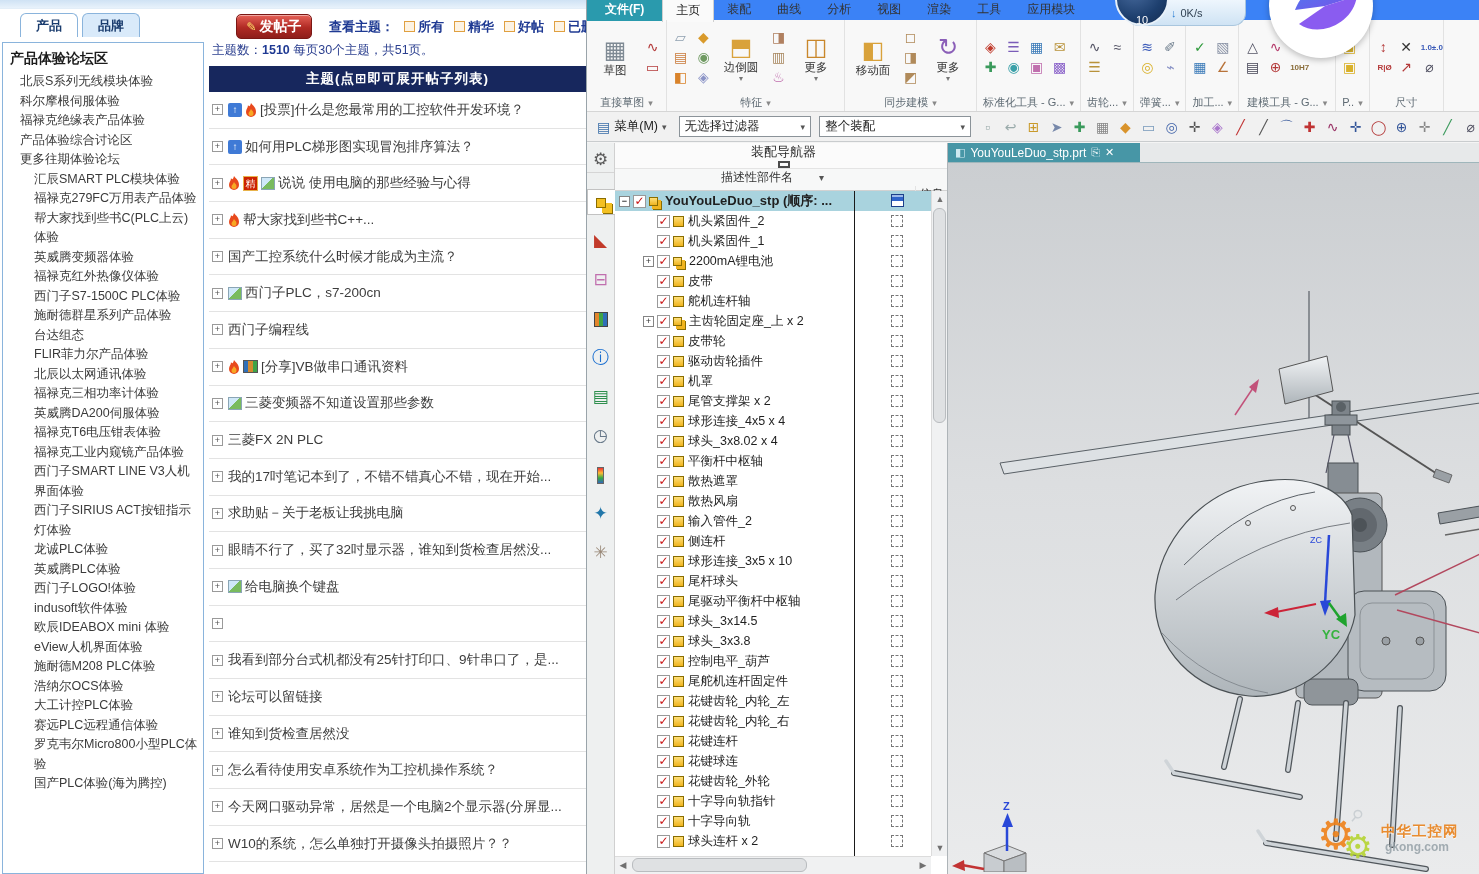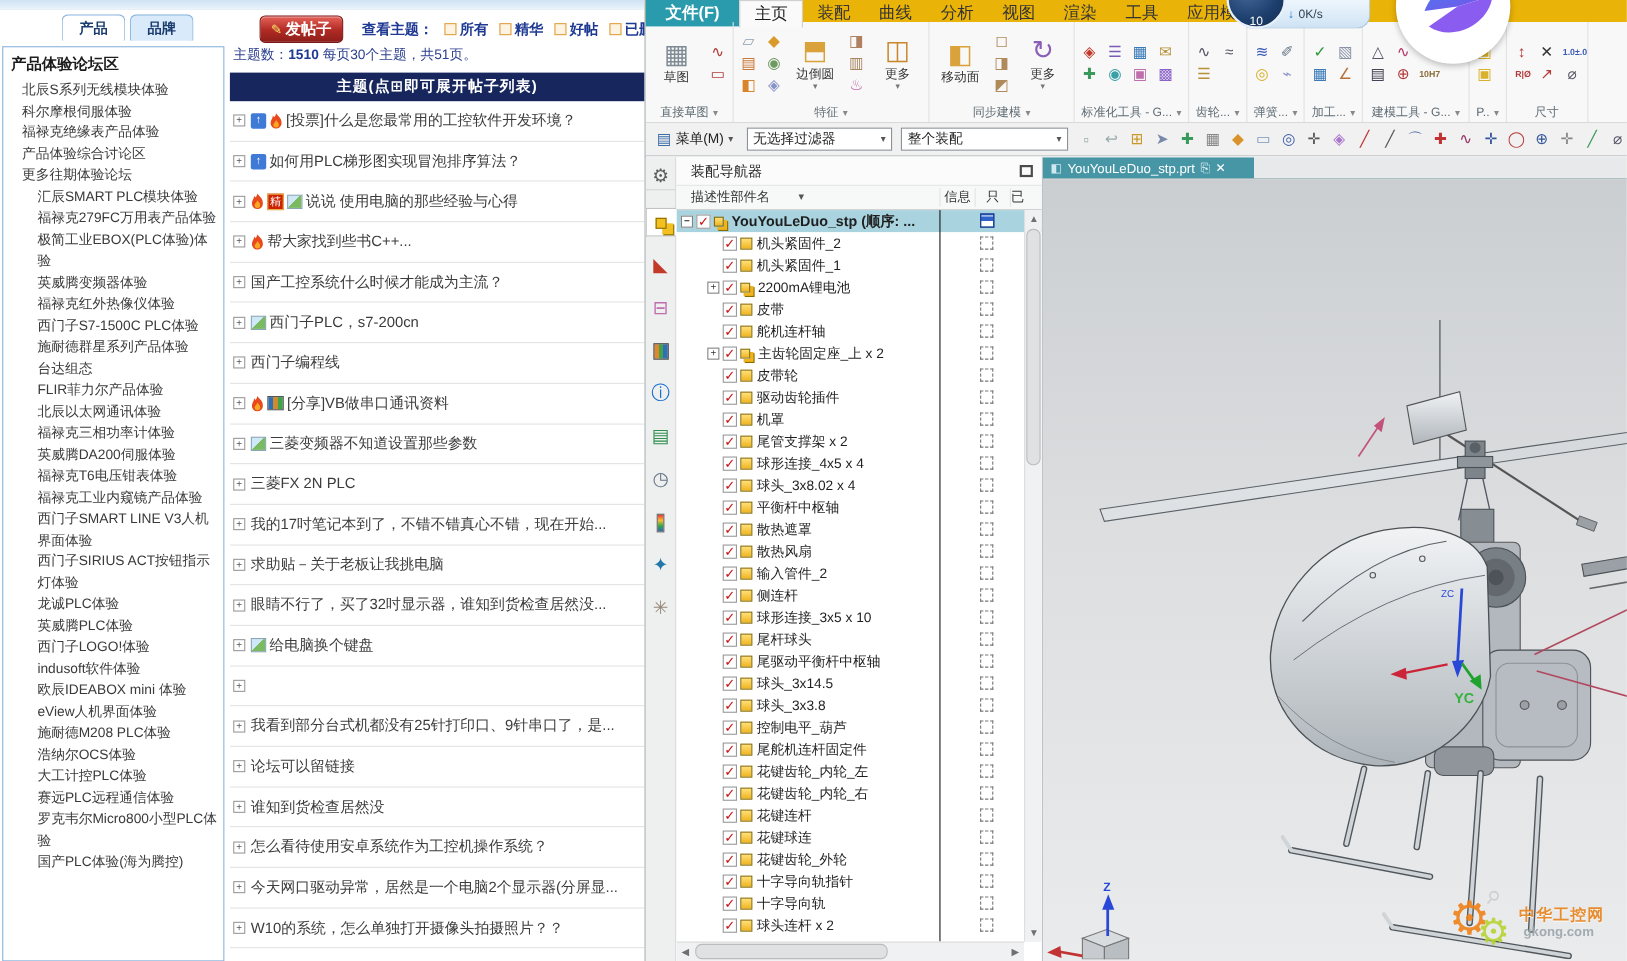"文件(F)" .rtabs { align-items: flex-start -> center; background: #eab308 -> #3b82f6; font-size: 15px -> 12px }
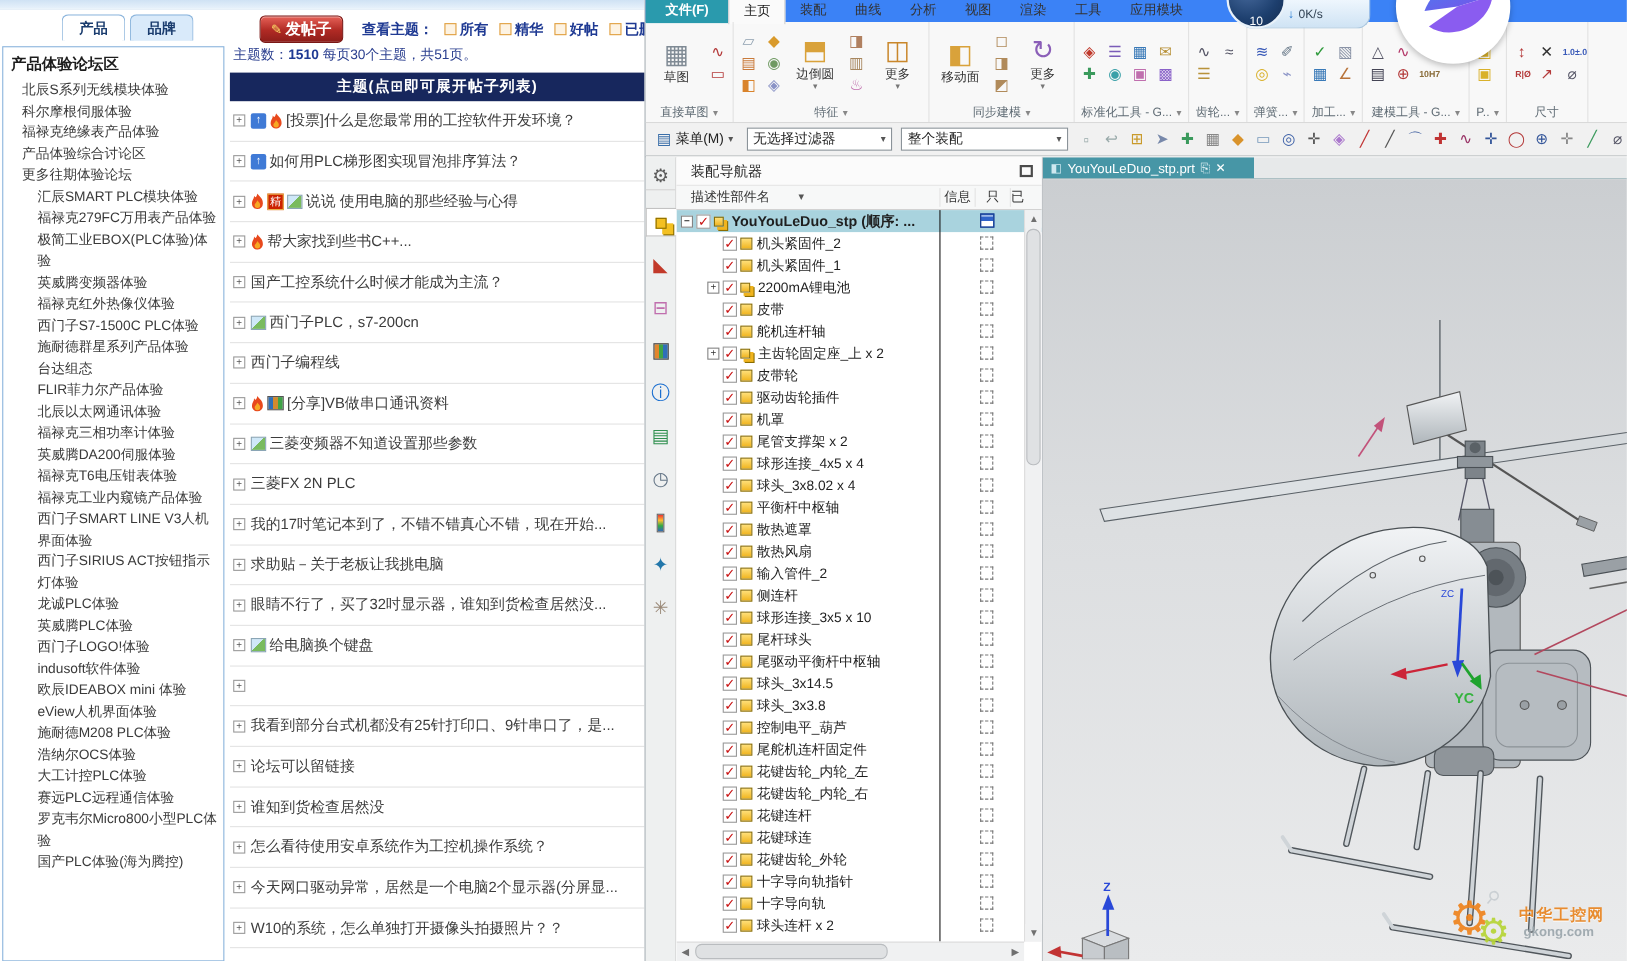"产品" .tab.active { margin-left: 36px -> none }
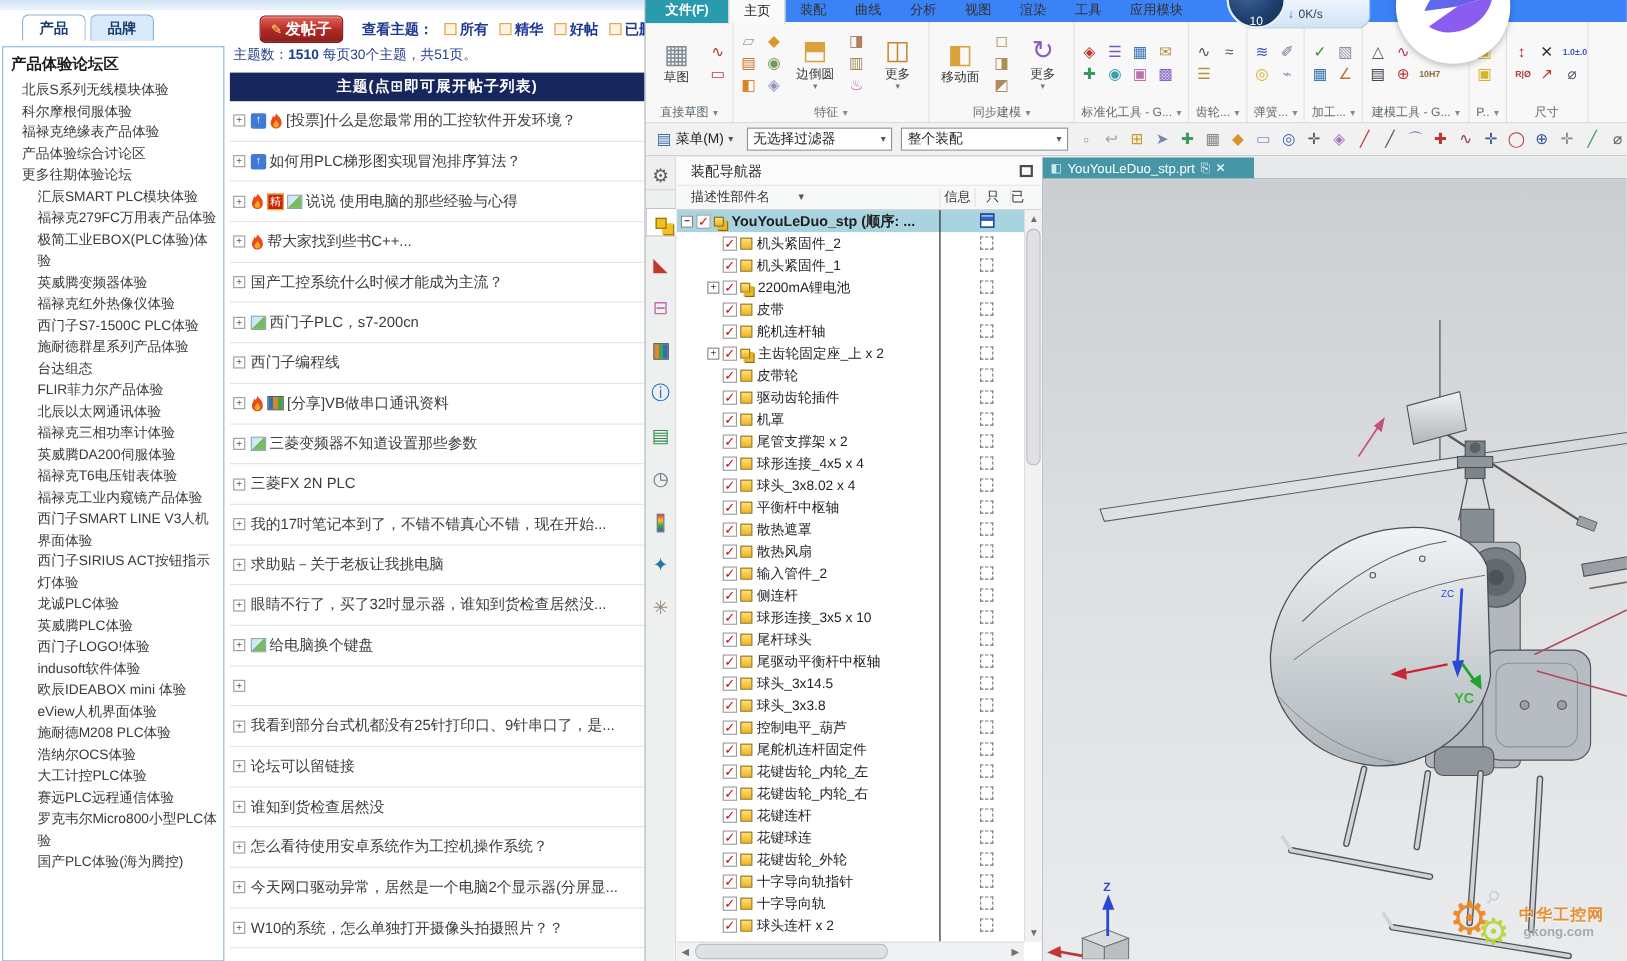"装配导航器" .nav-title { flex-direction: none -> column }
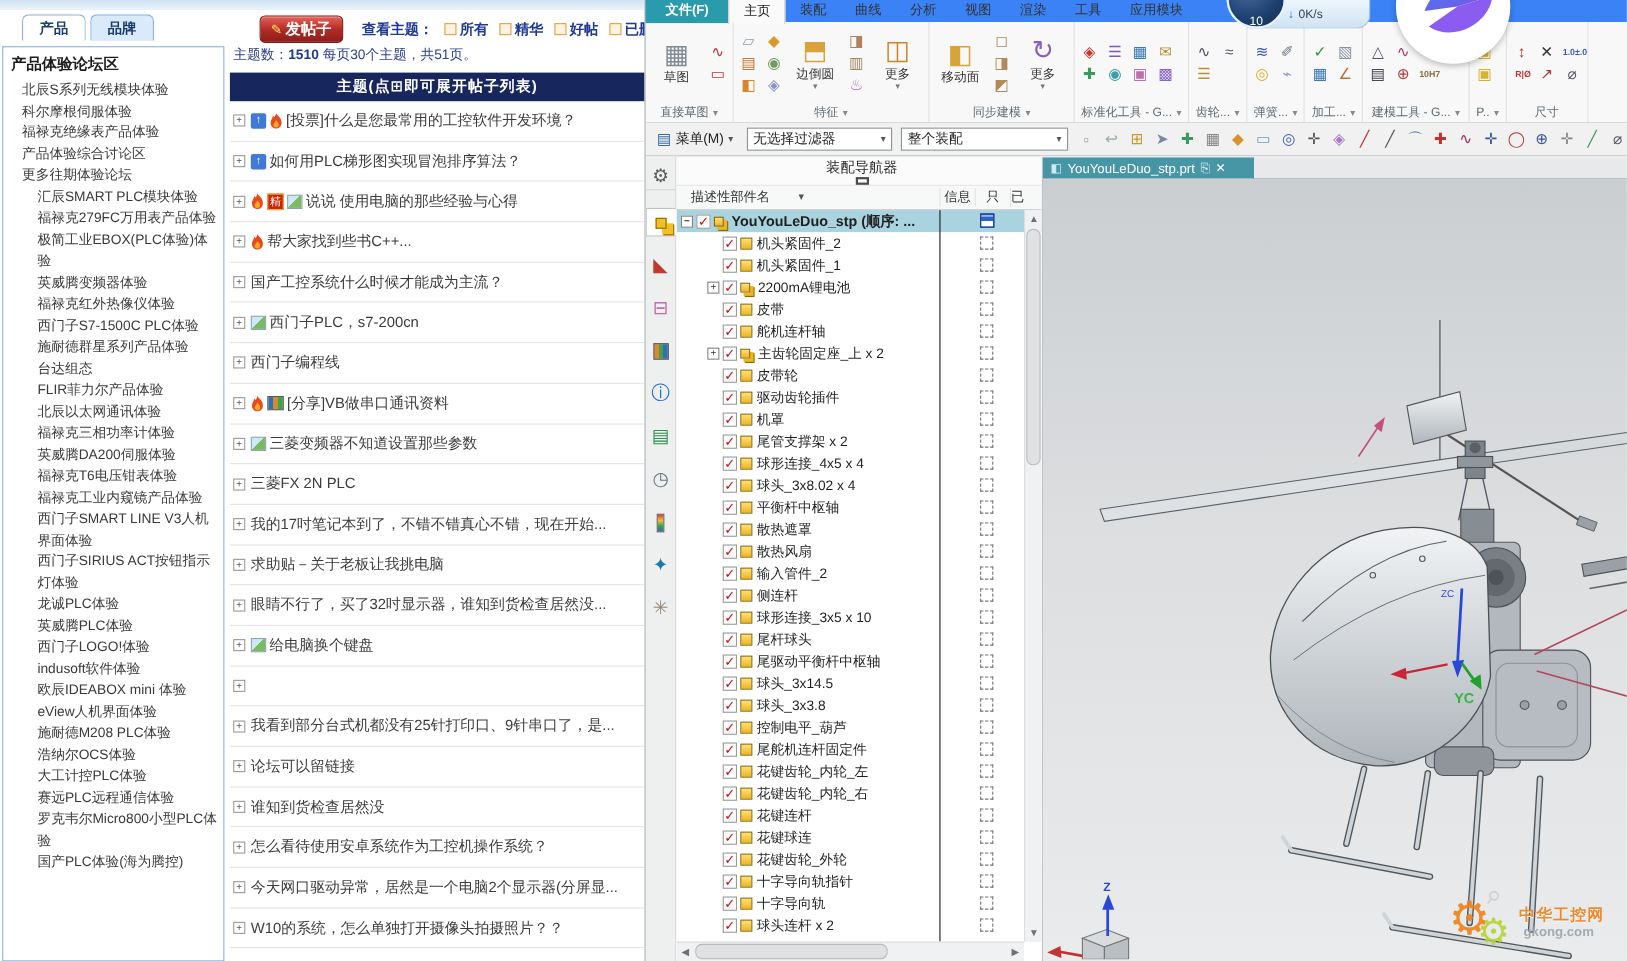"描述性部件名" .nav-cols { align-items: center -> flex-end; flex-direction: none -> column }
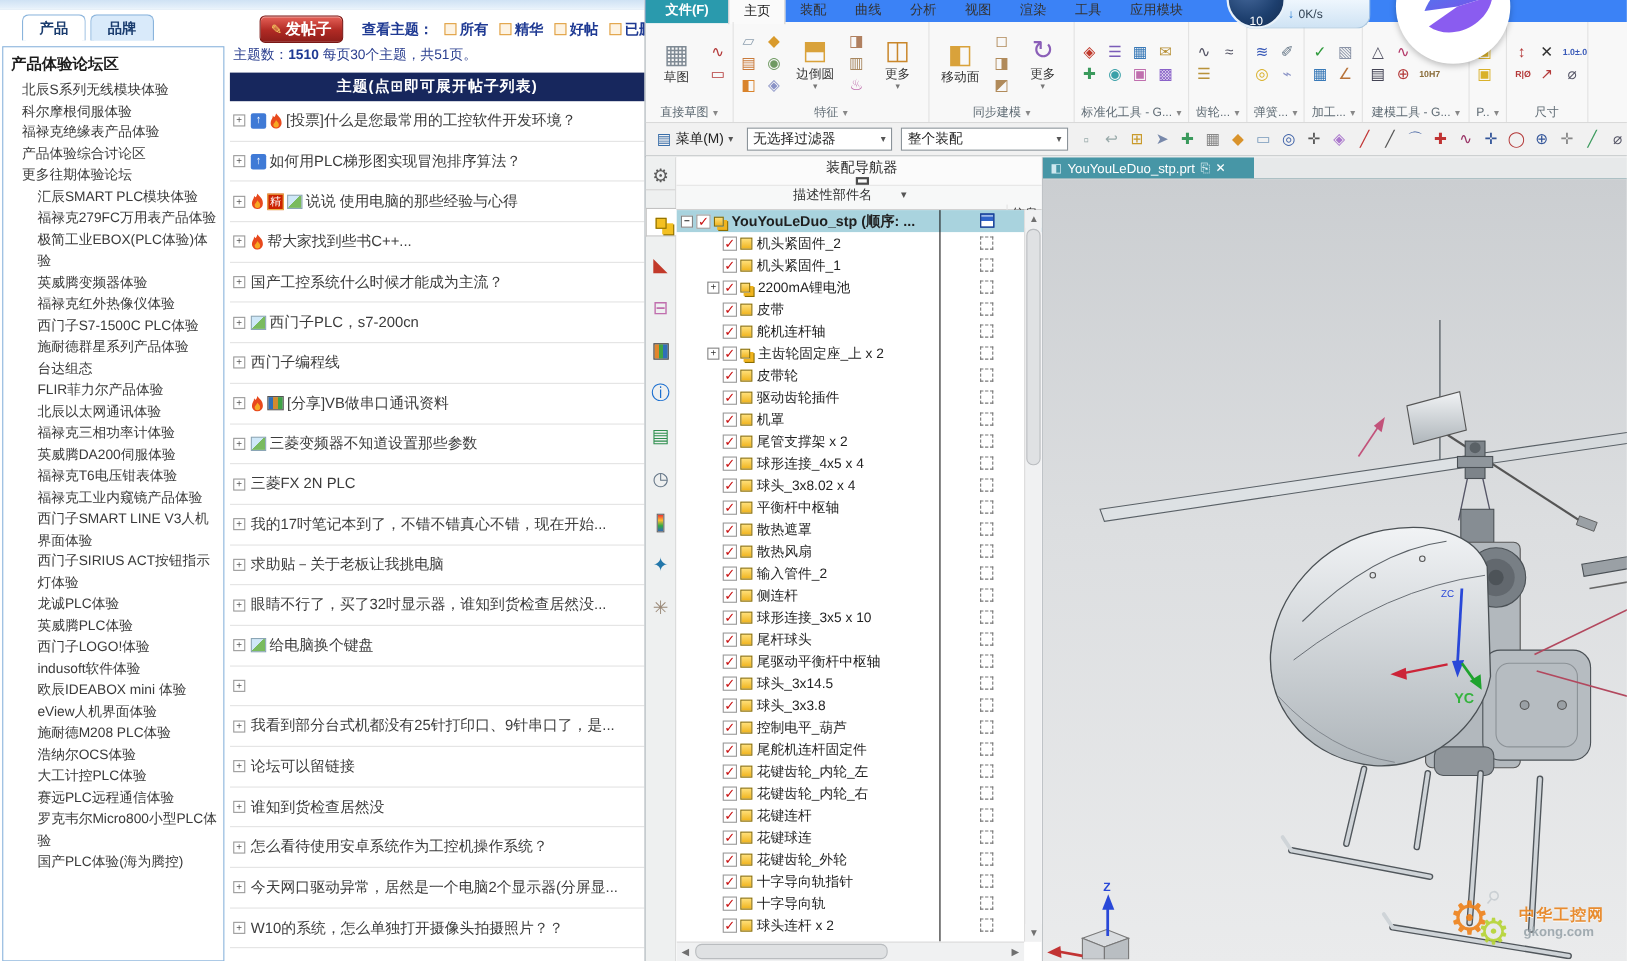"极简工业EBOX(PLC体验)体验" div.side-item { text: 极简工业EBOX(PLC体验 -> 帮大家找到些书C(PLC上云 }
